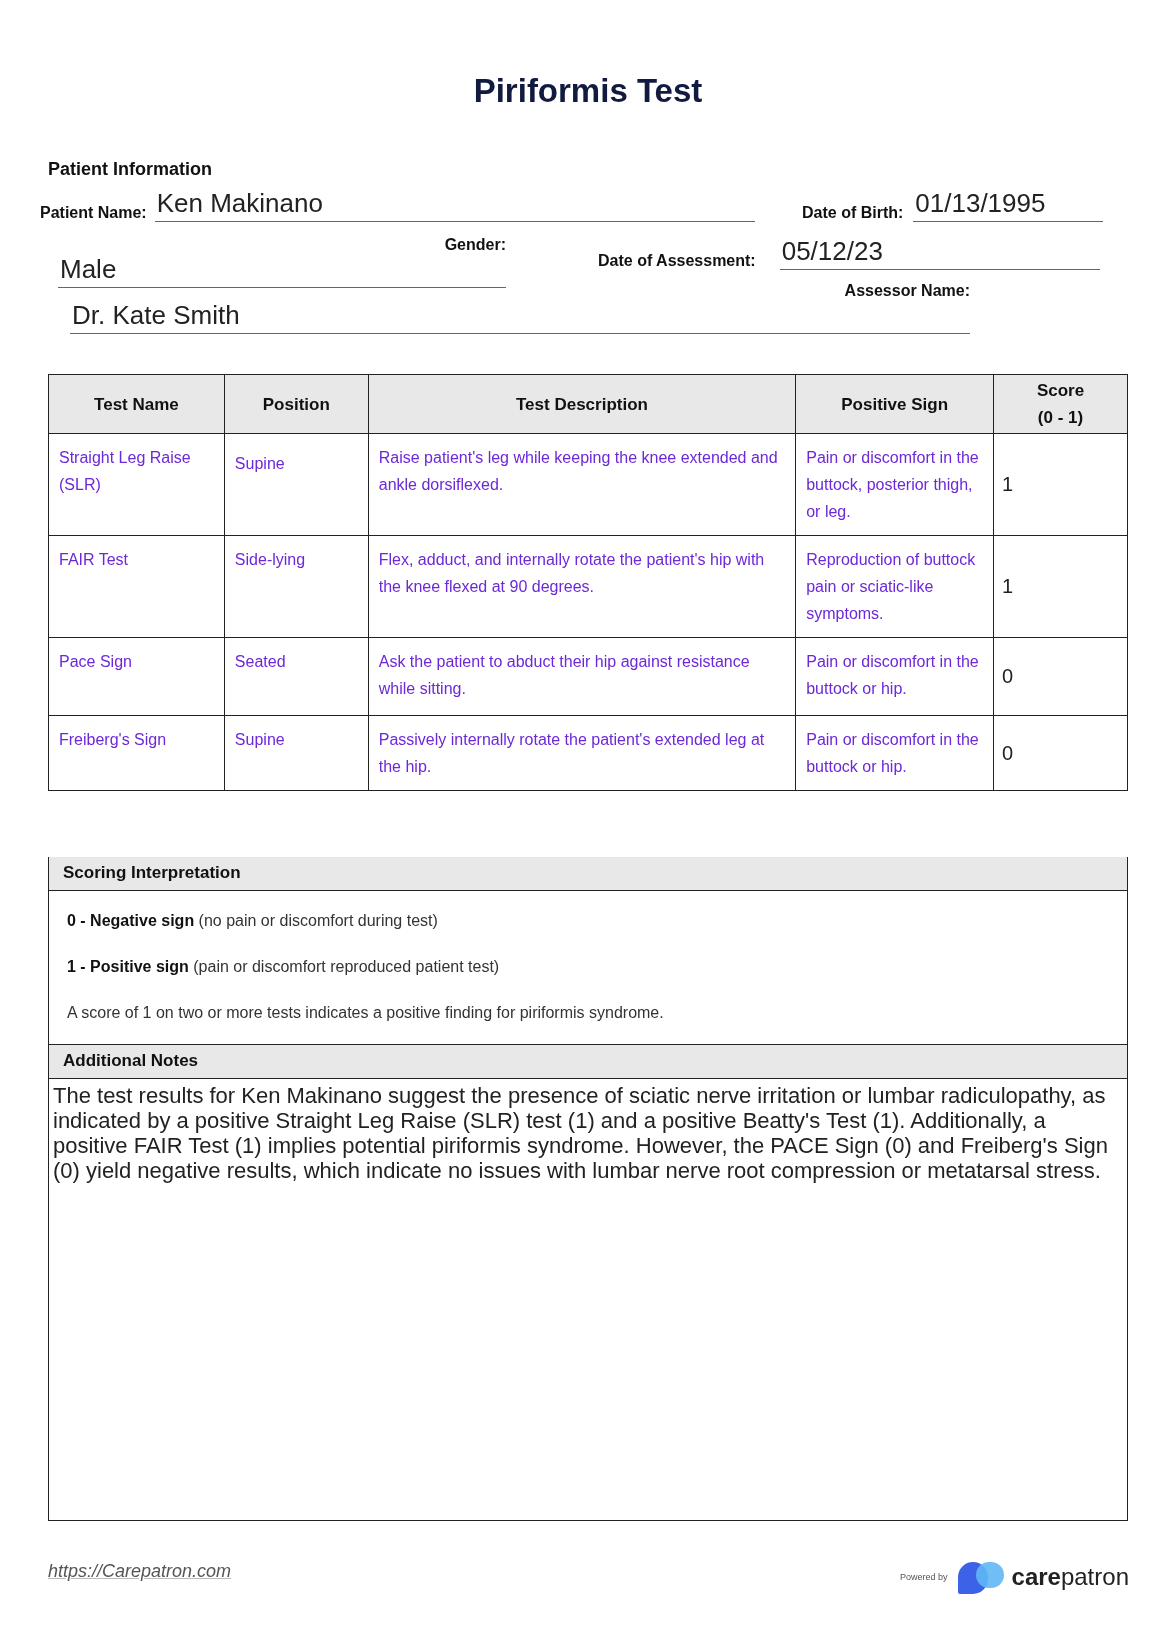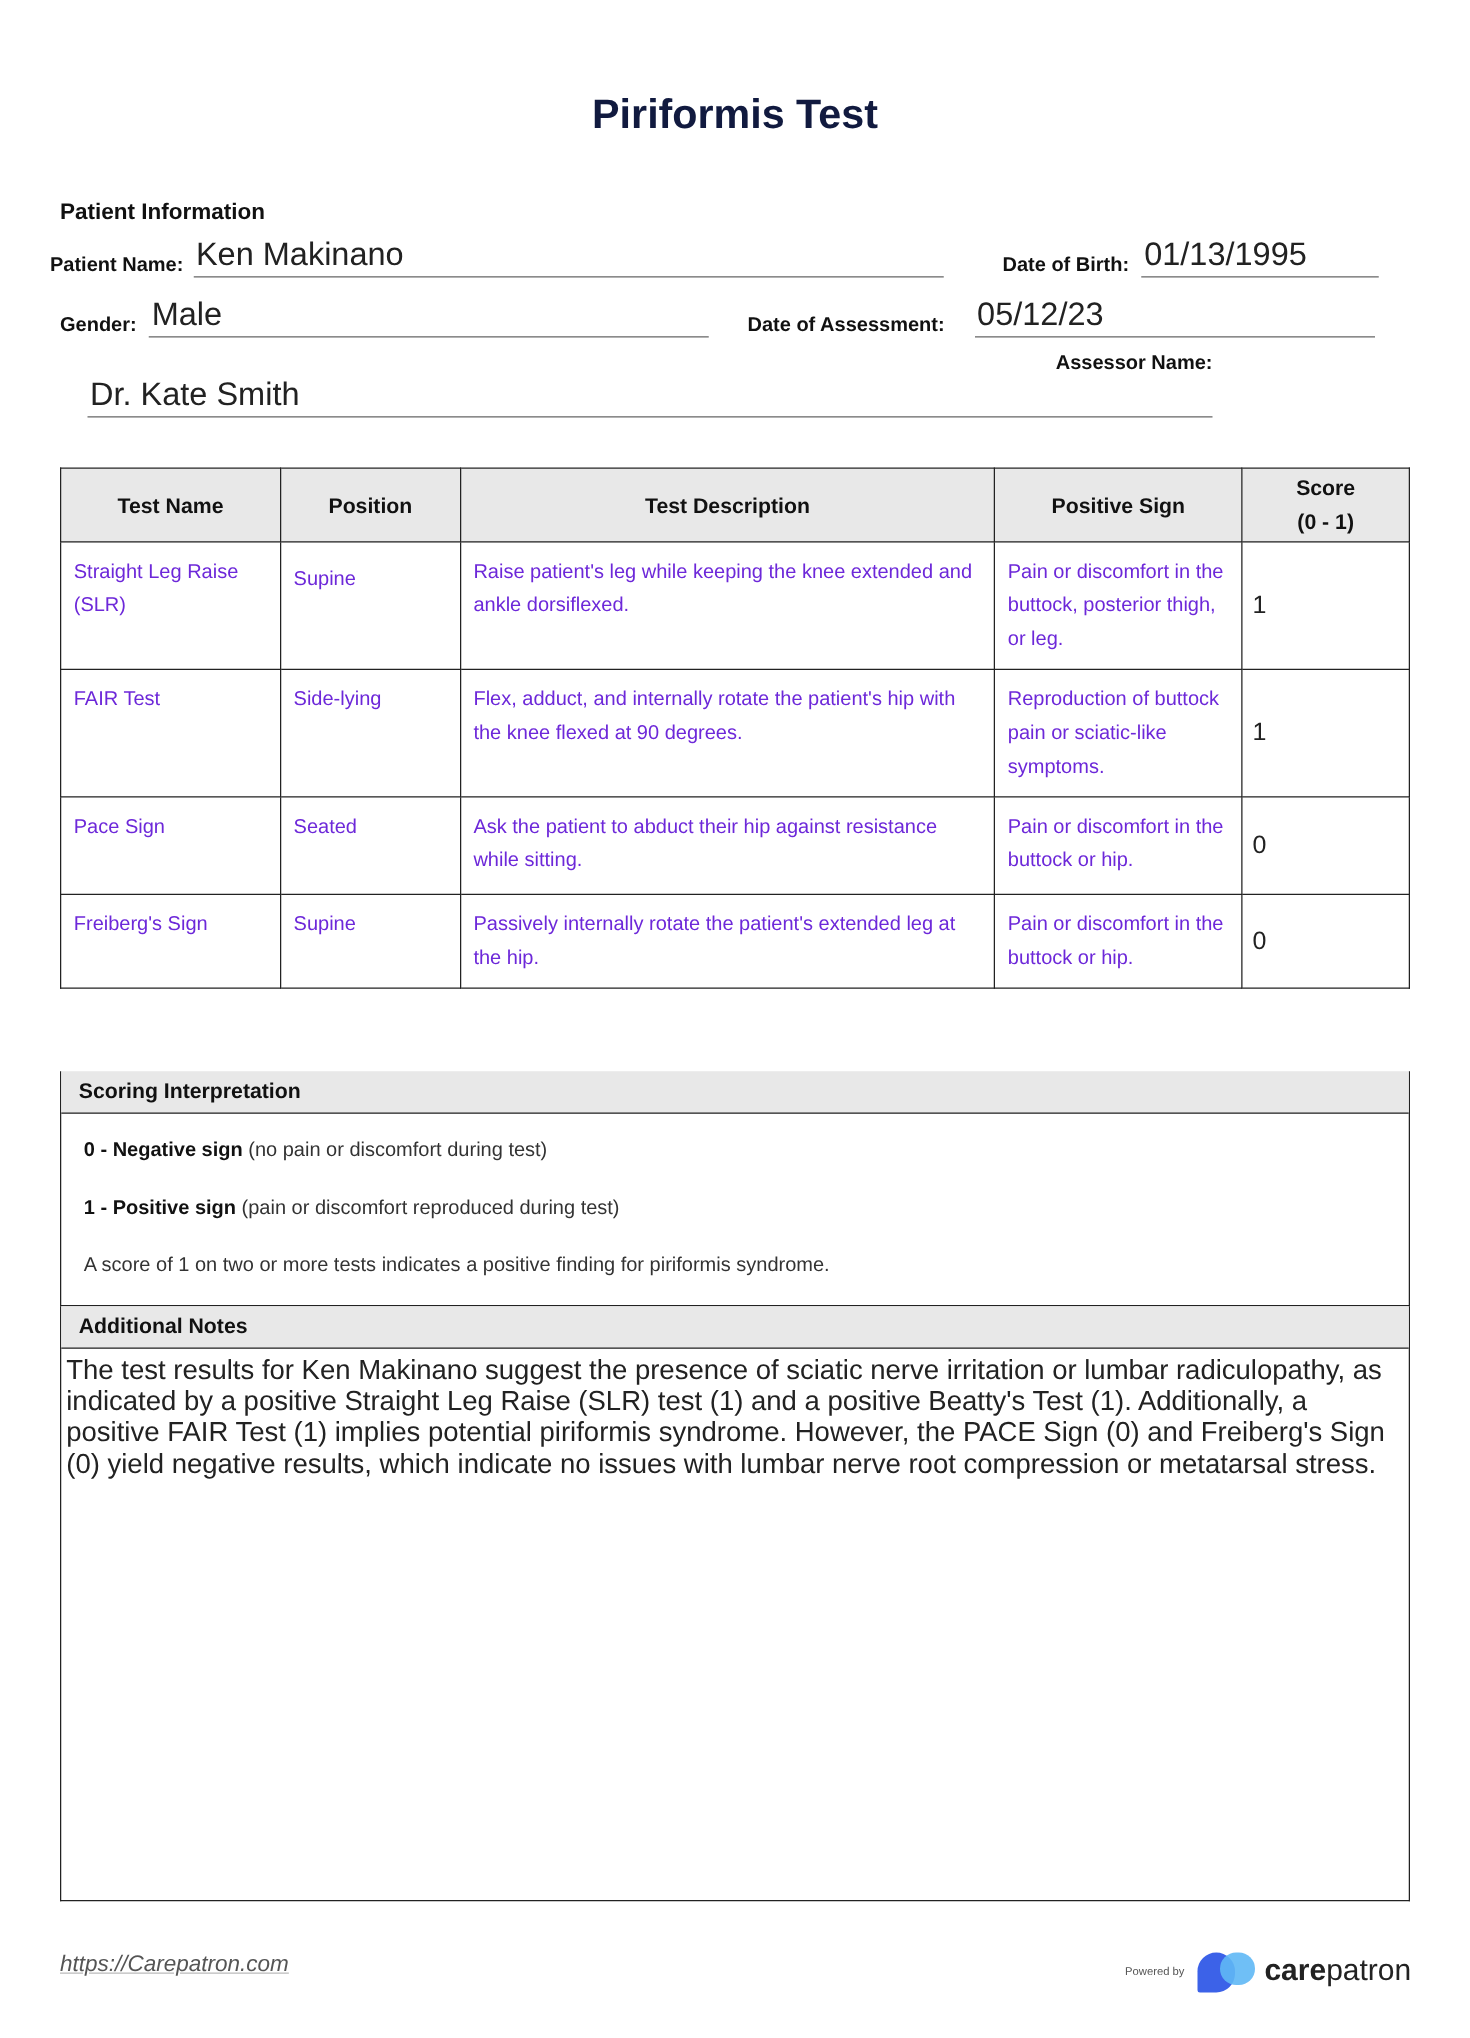"Gender:" div.field { flex-direction: none -> column }
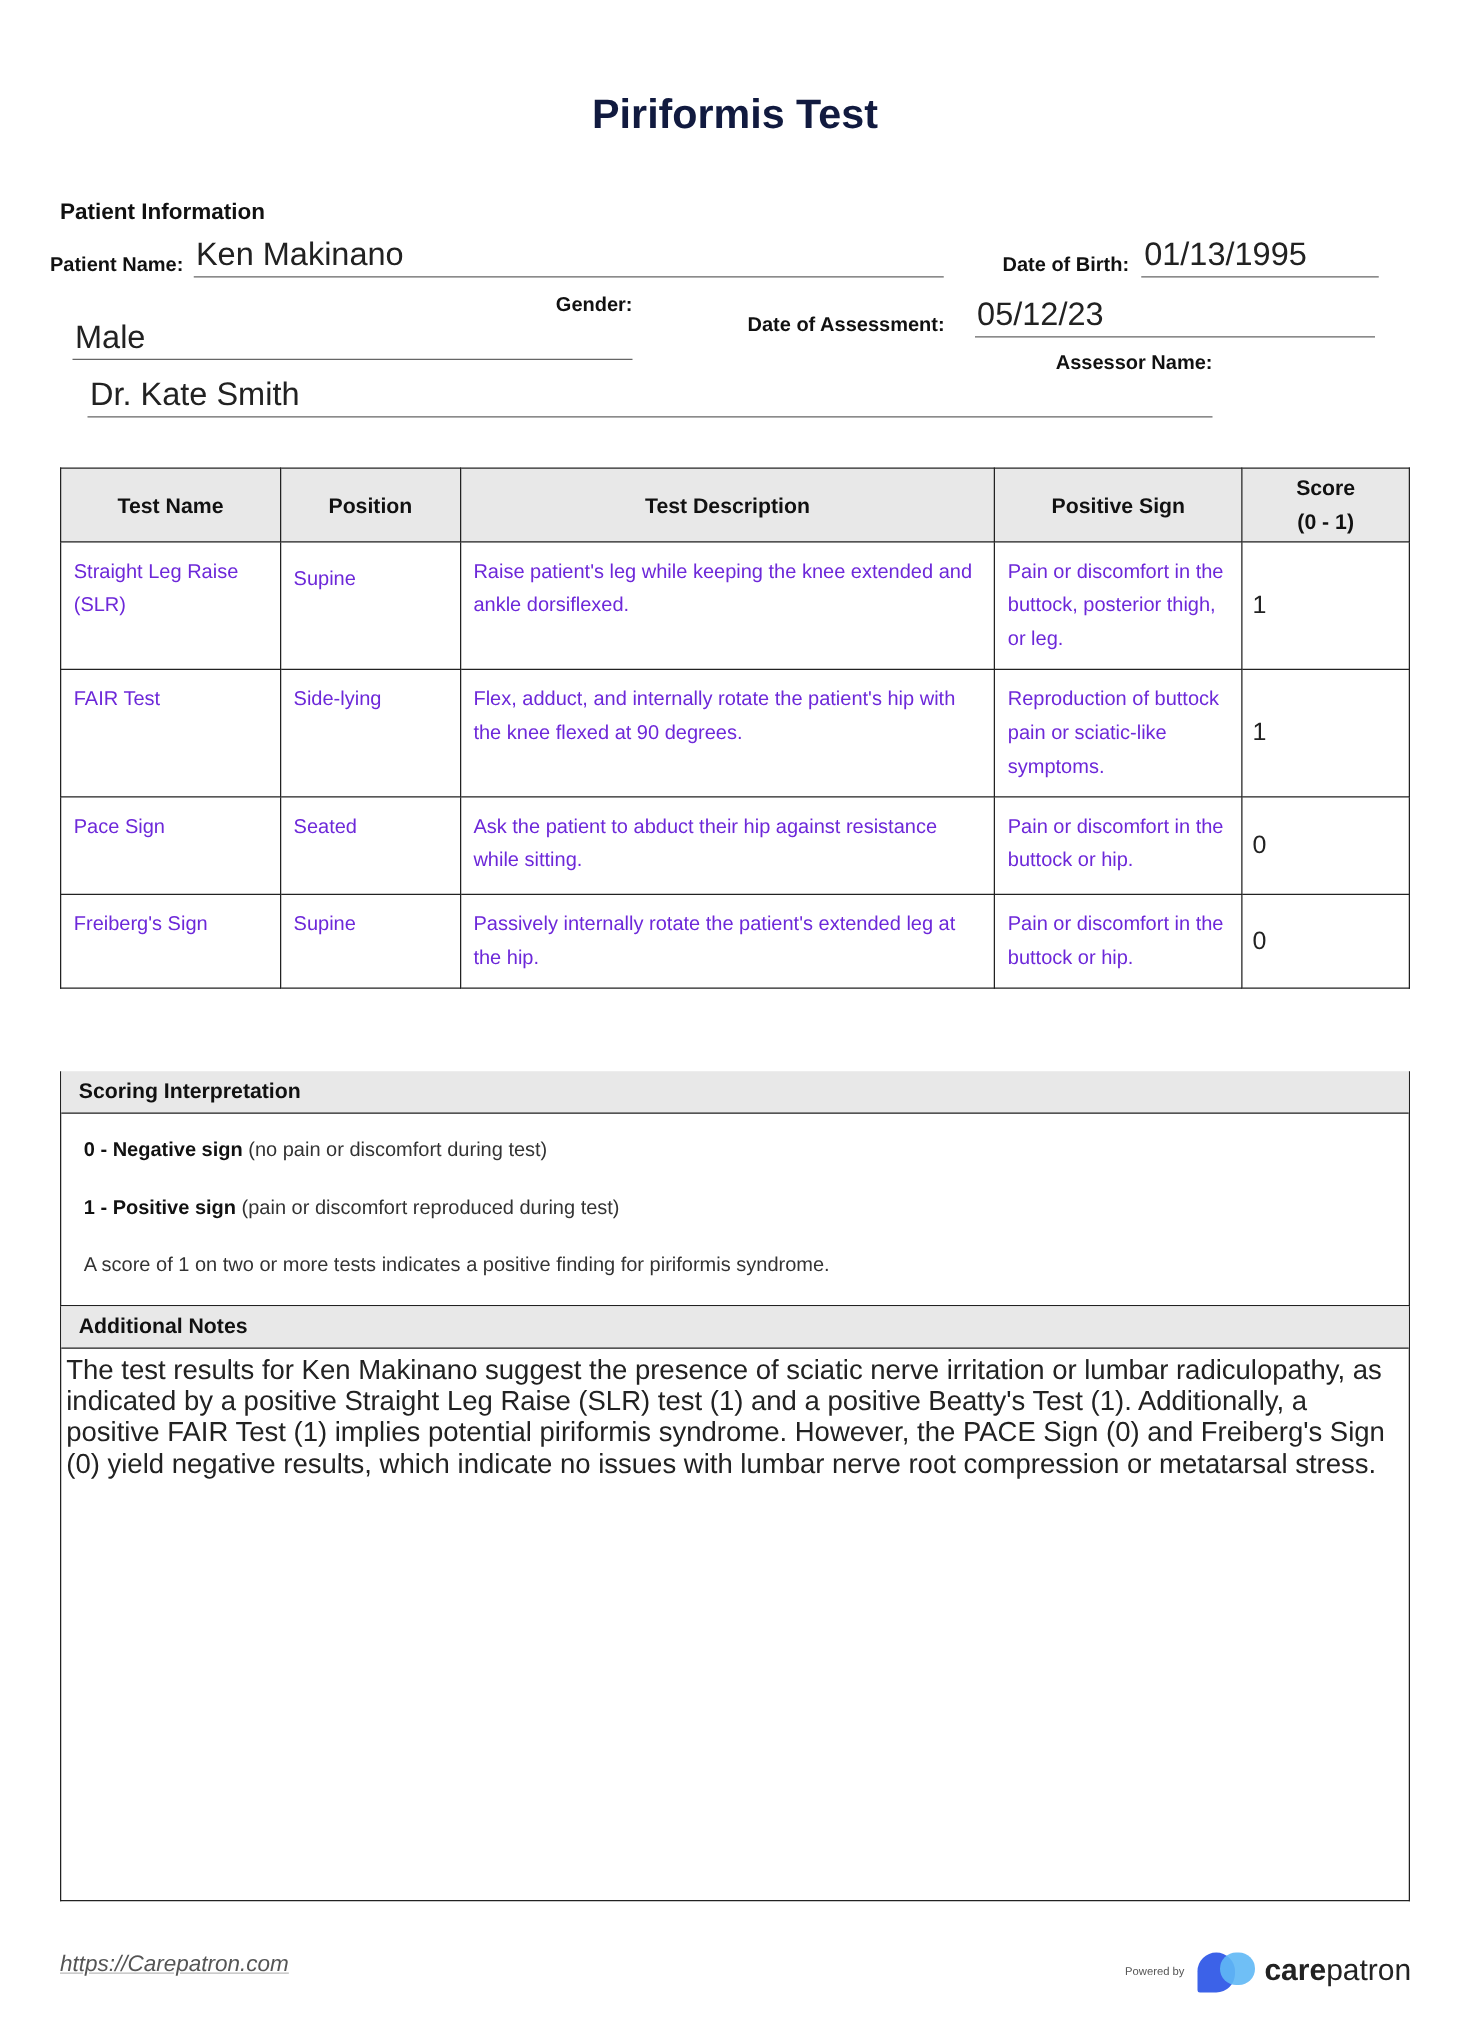"(pain or discomfort reproduced during" span { text: during -> patient }
